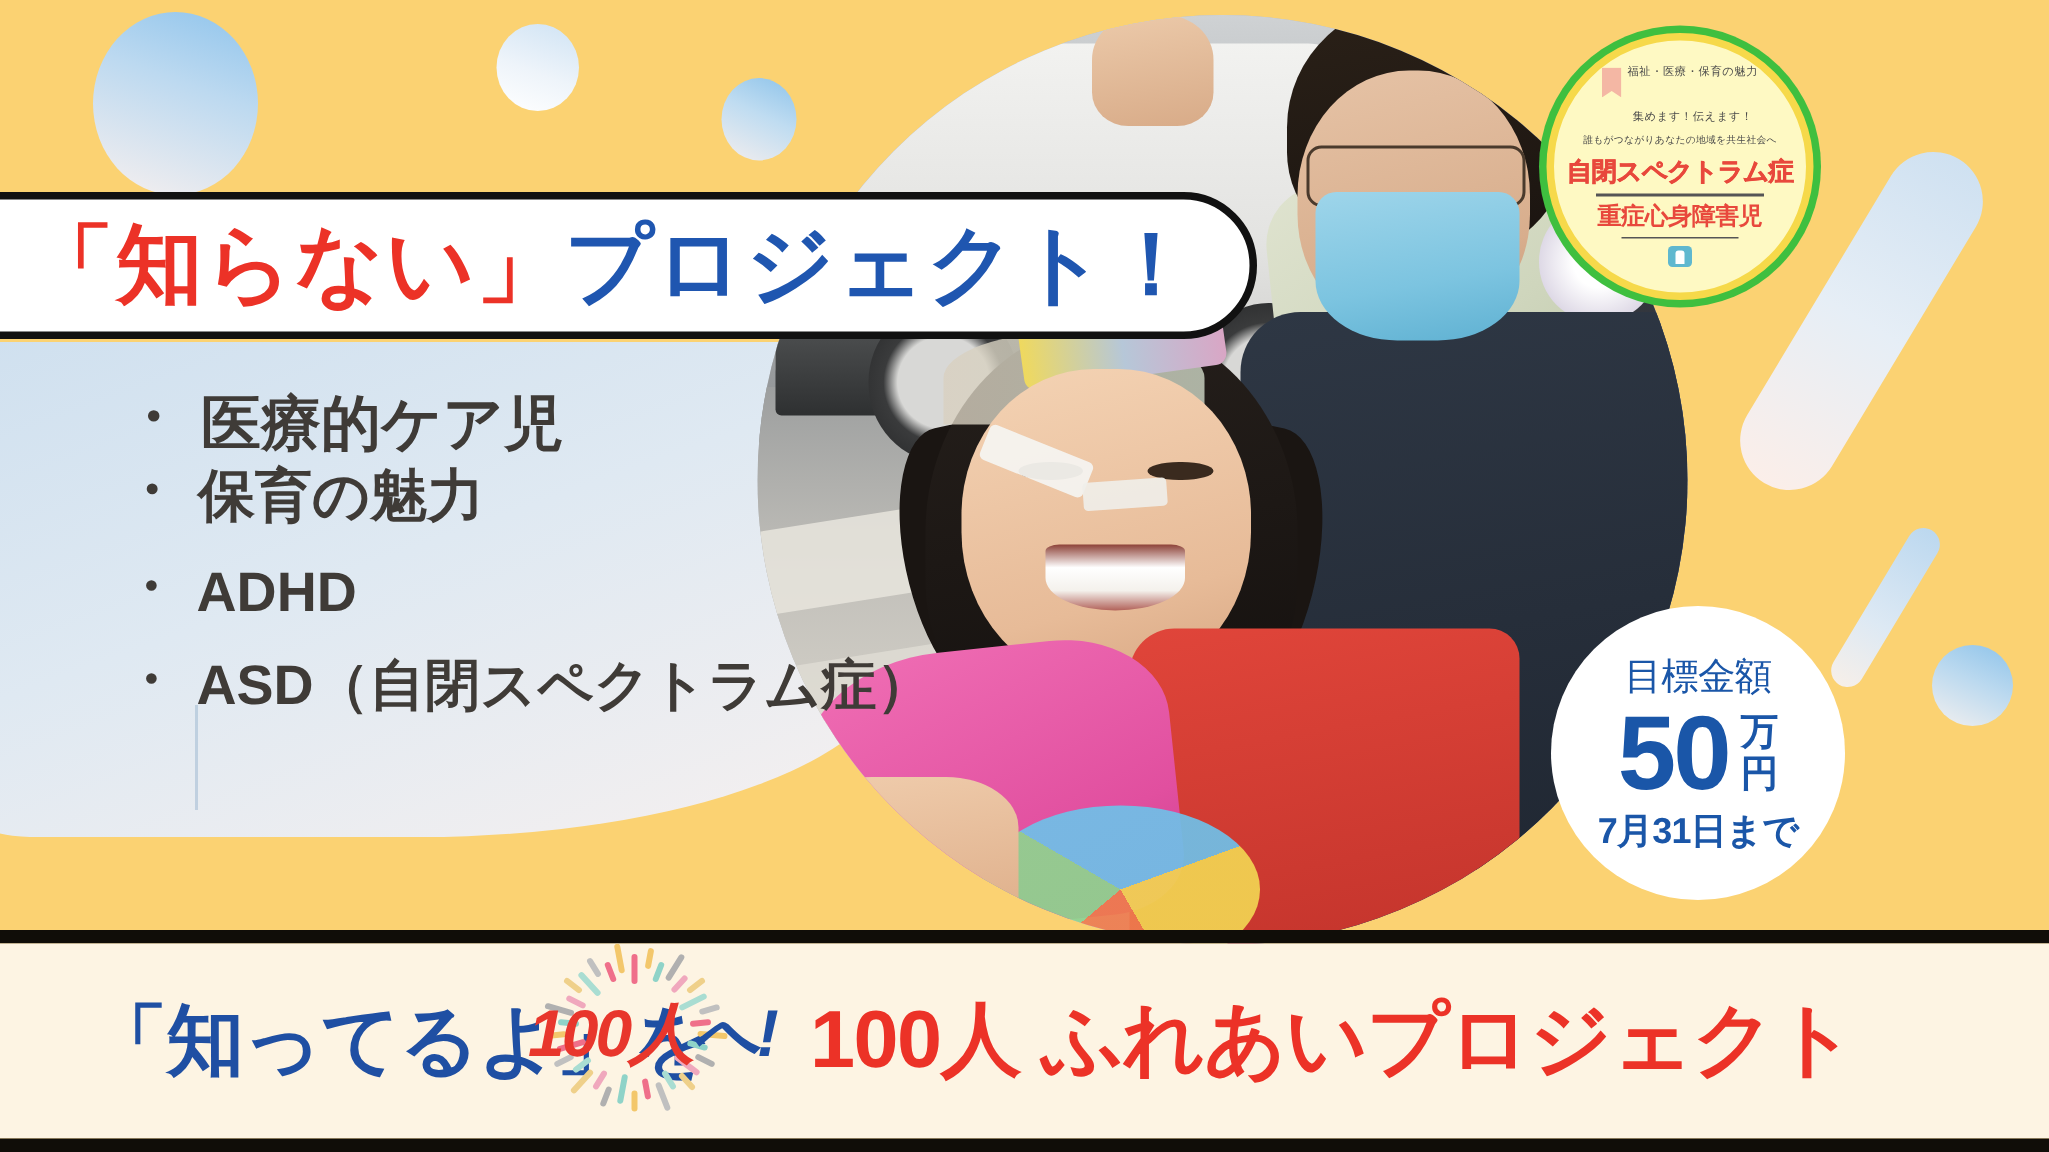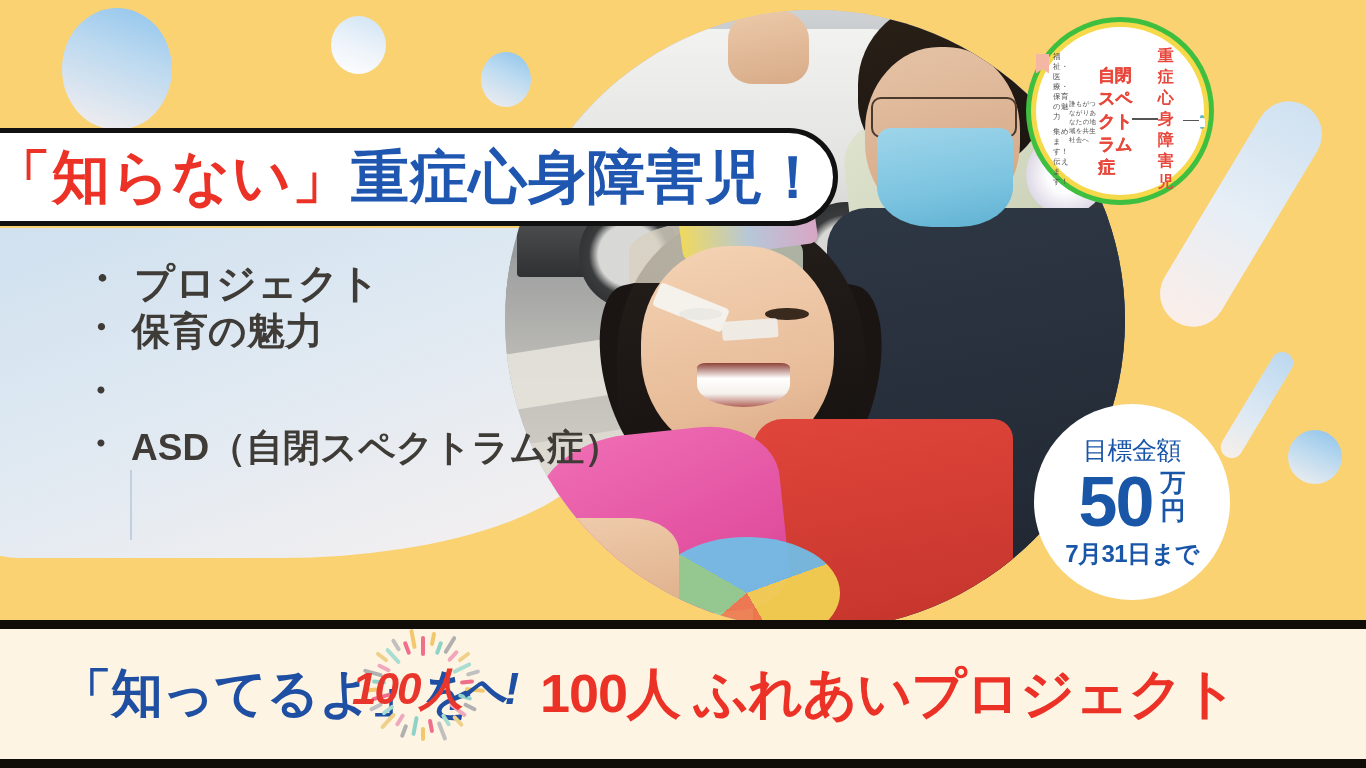"福祉・医療・保育の魅力" .logo { background: #ffffff -> #fef9c3; flex-direction: row -> column }
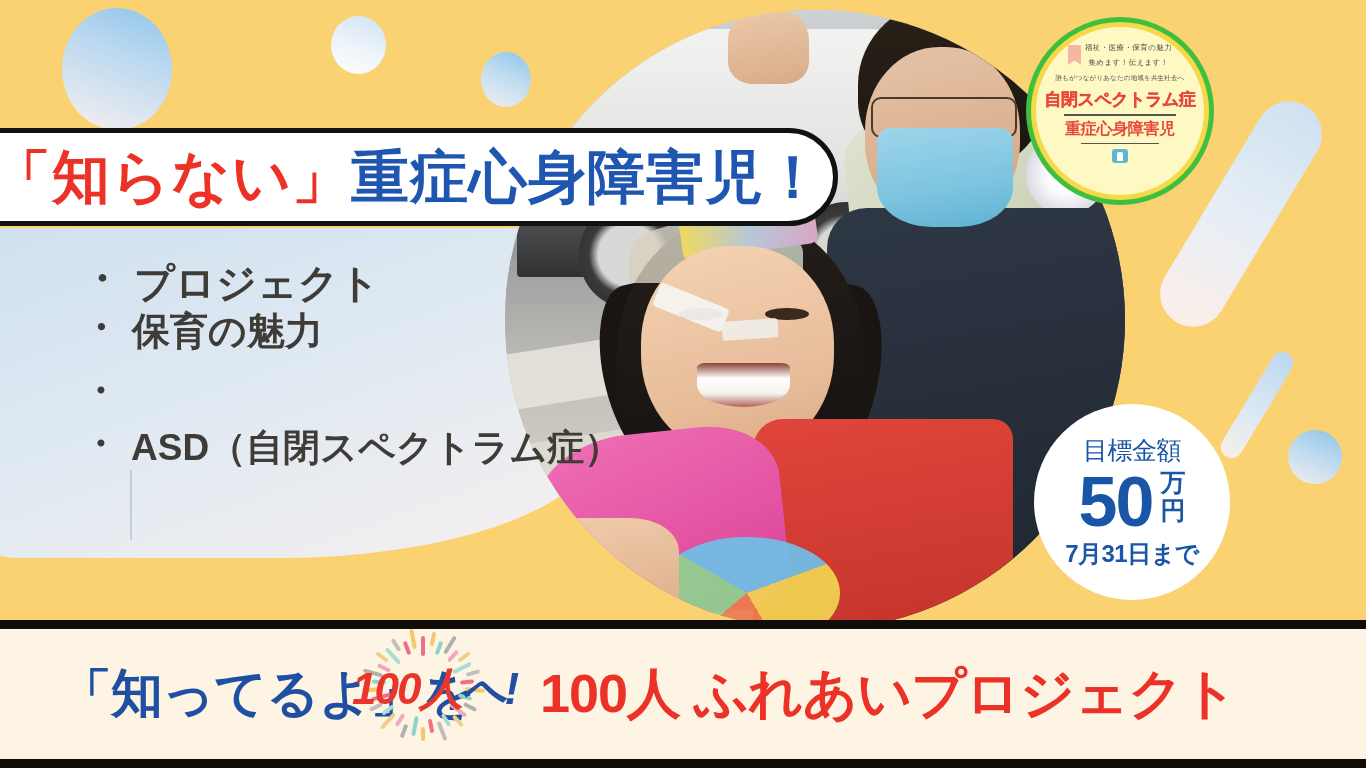"集めます！伝えます！" .logo-line2 { margin-top: 5px -> 20px }
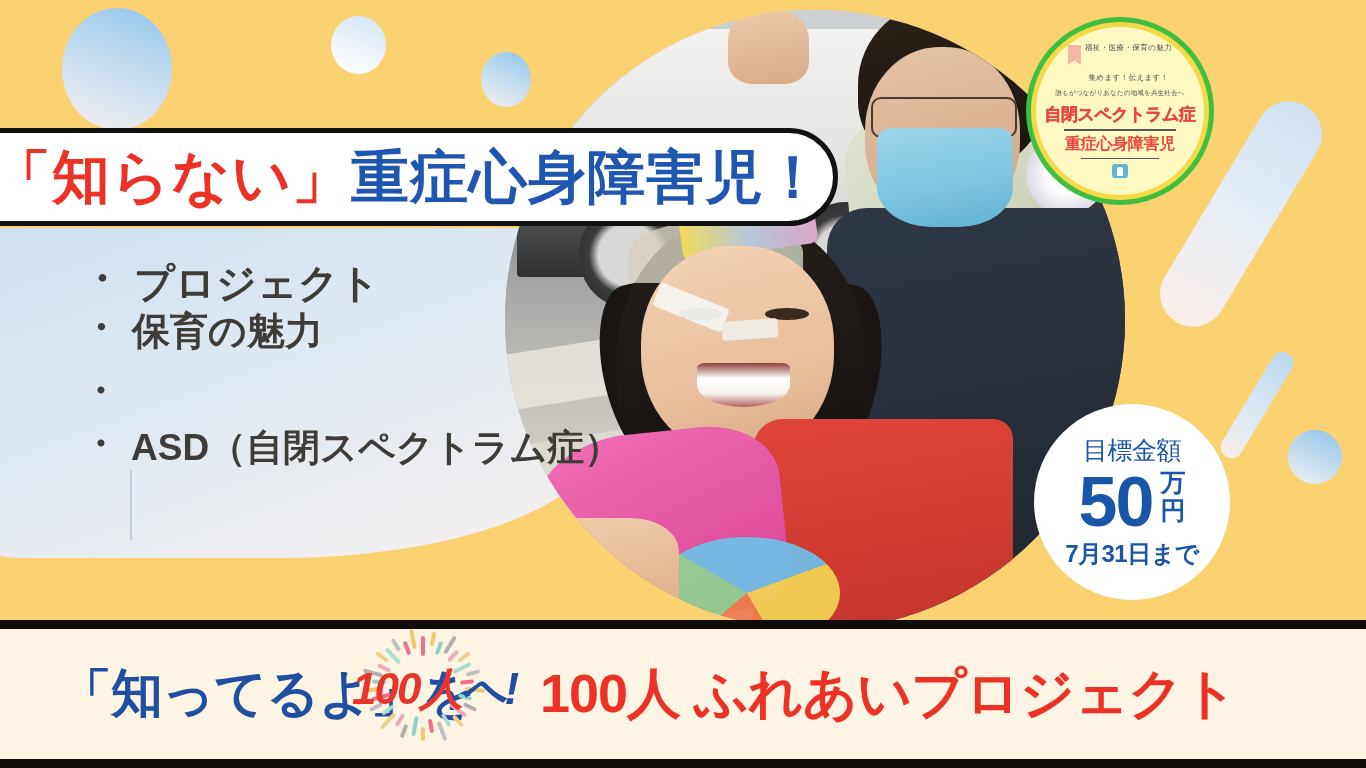"重症心身障害児！" span { text: 重症心身障害児 -> プロジェクト }
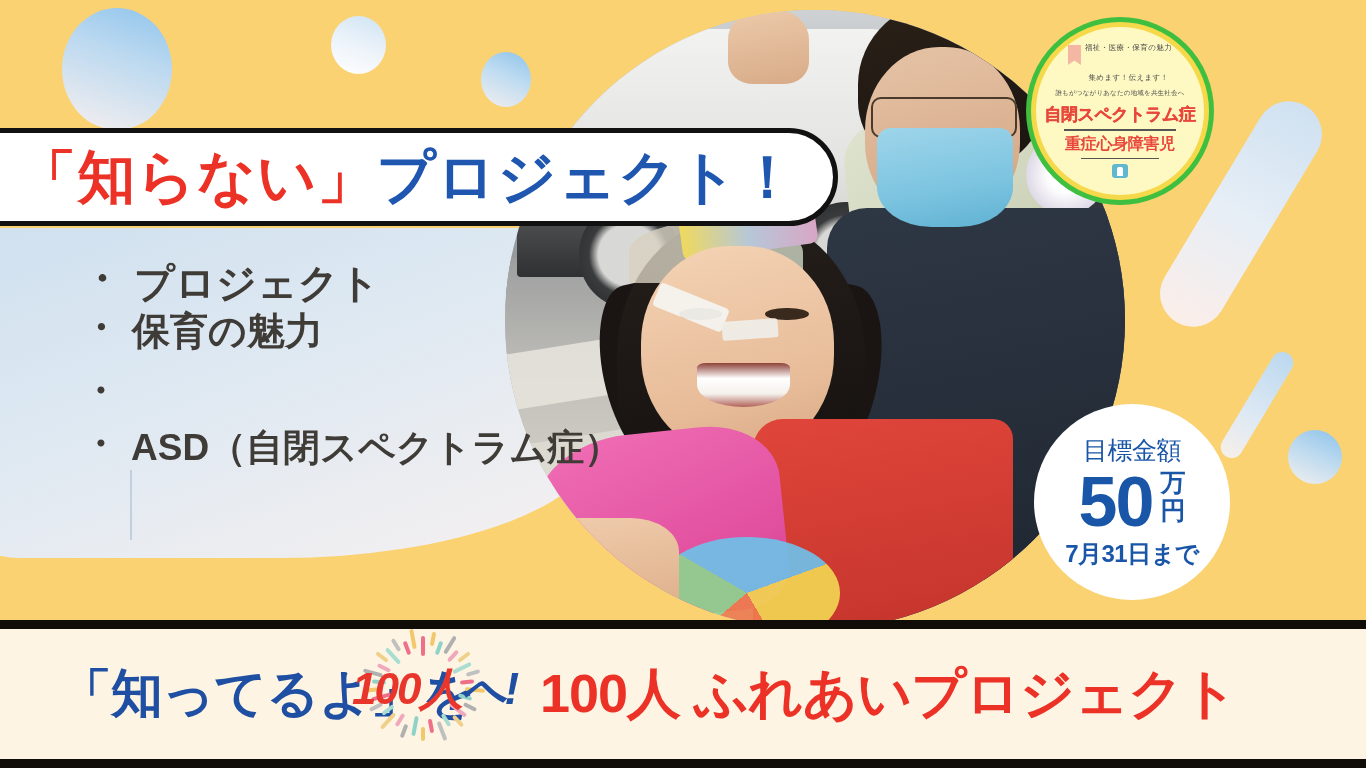"プロジェクト" span { text: プロジェクト -> 医療的ケア児 }
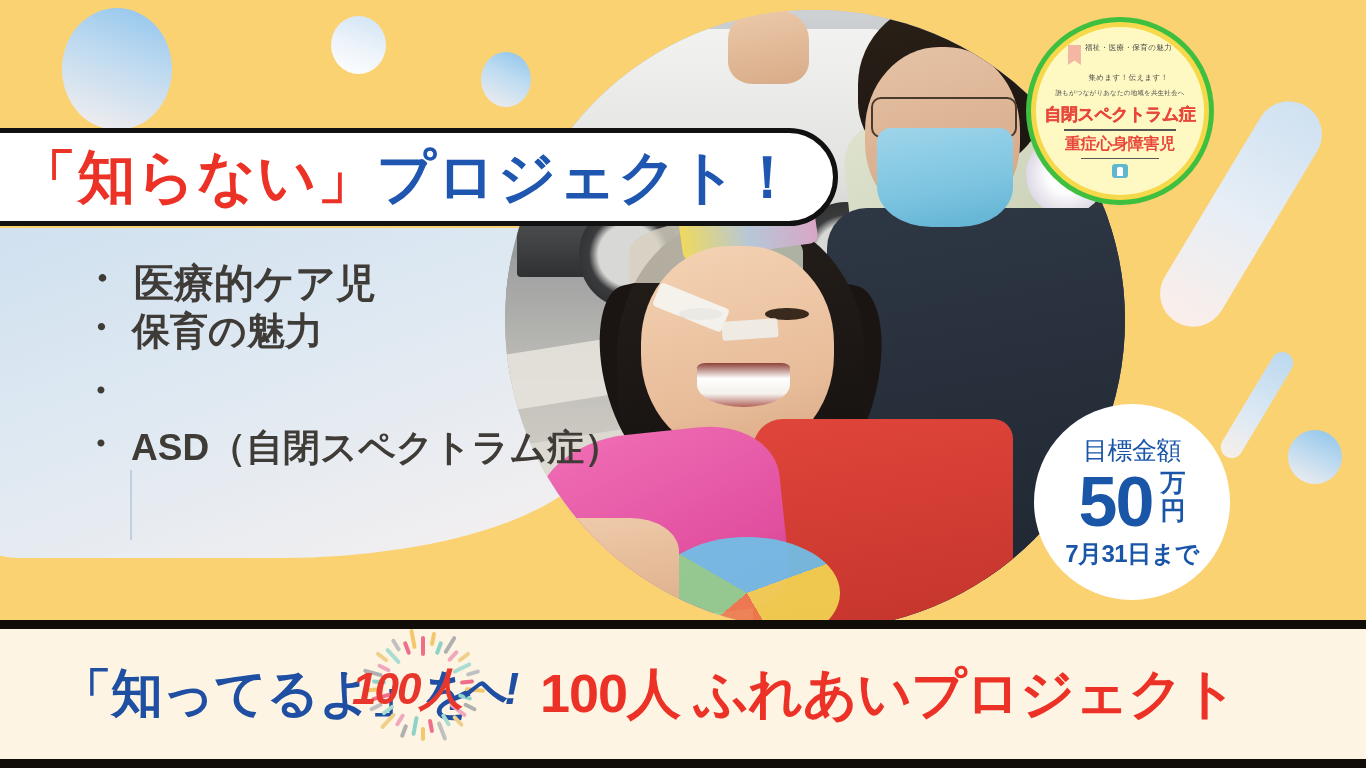"ADHD" span { html: none -> <span>ADHD</span> }
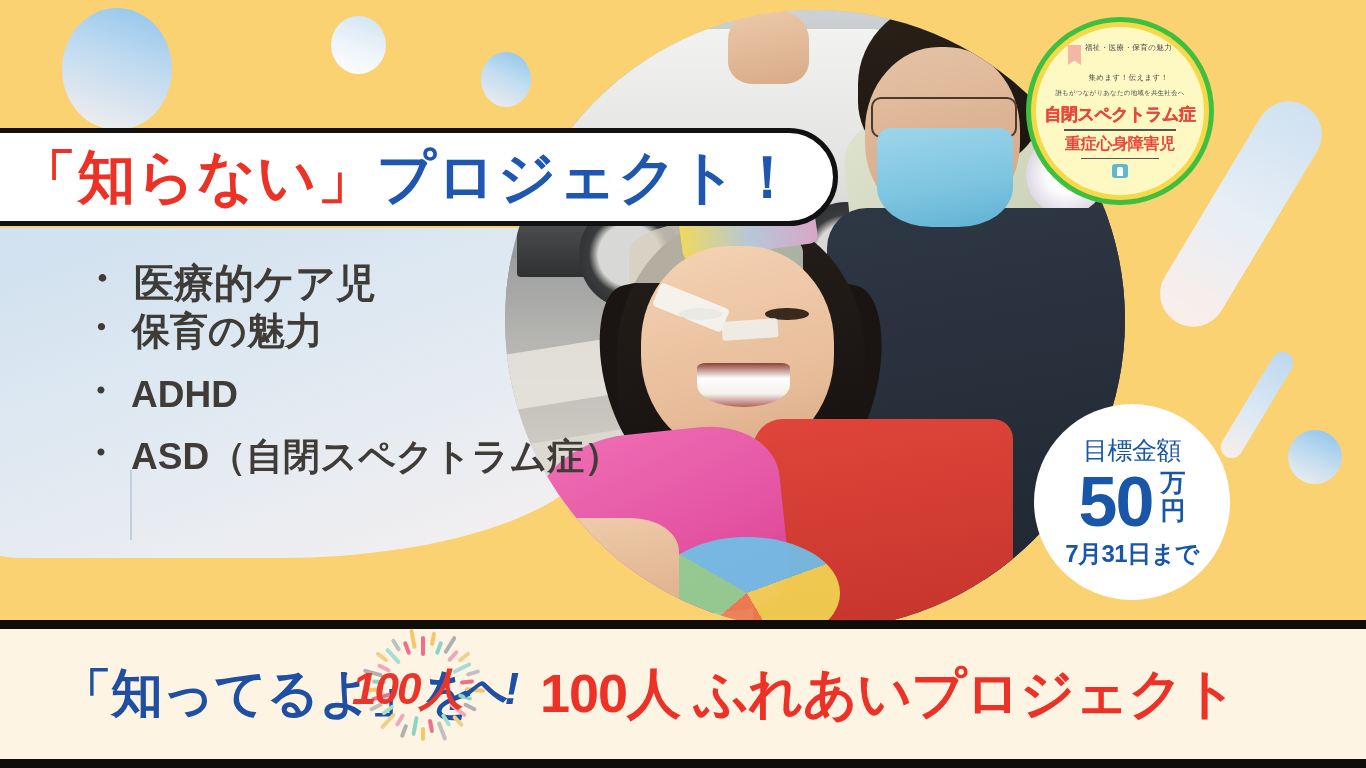"50" .goal-amount-row { align-items: flex-start -> center }
